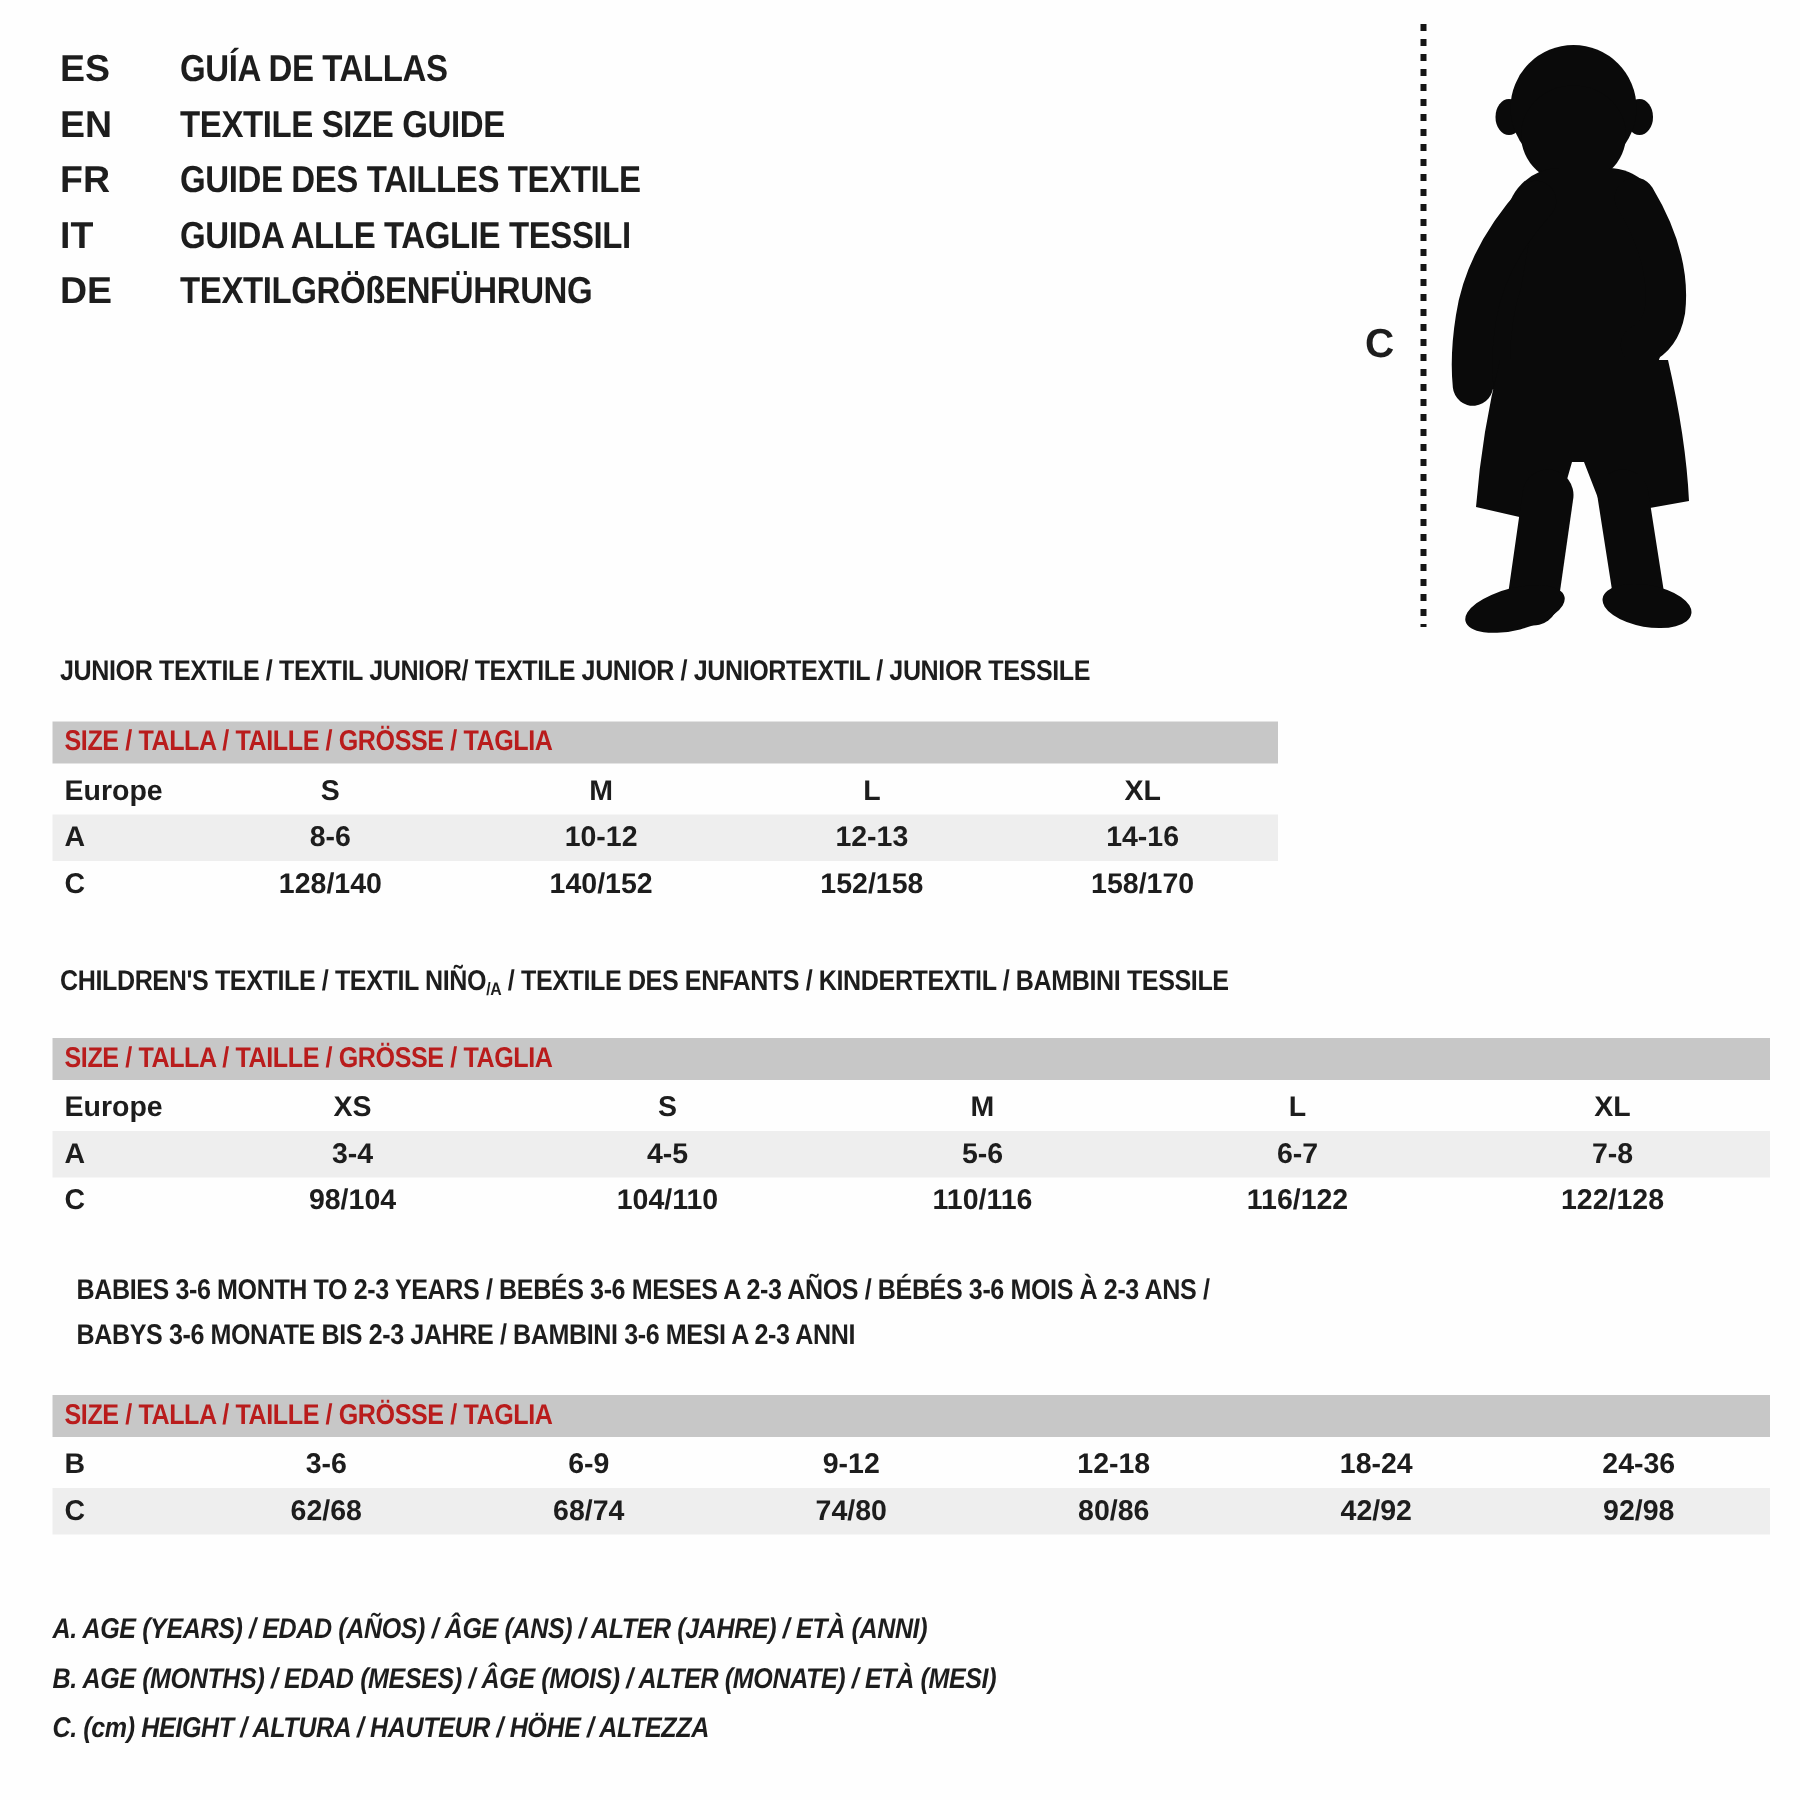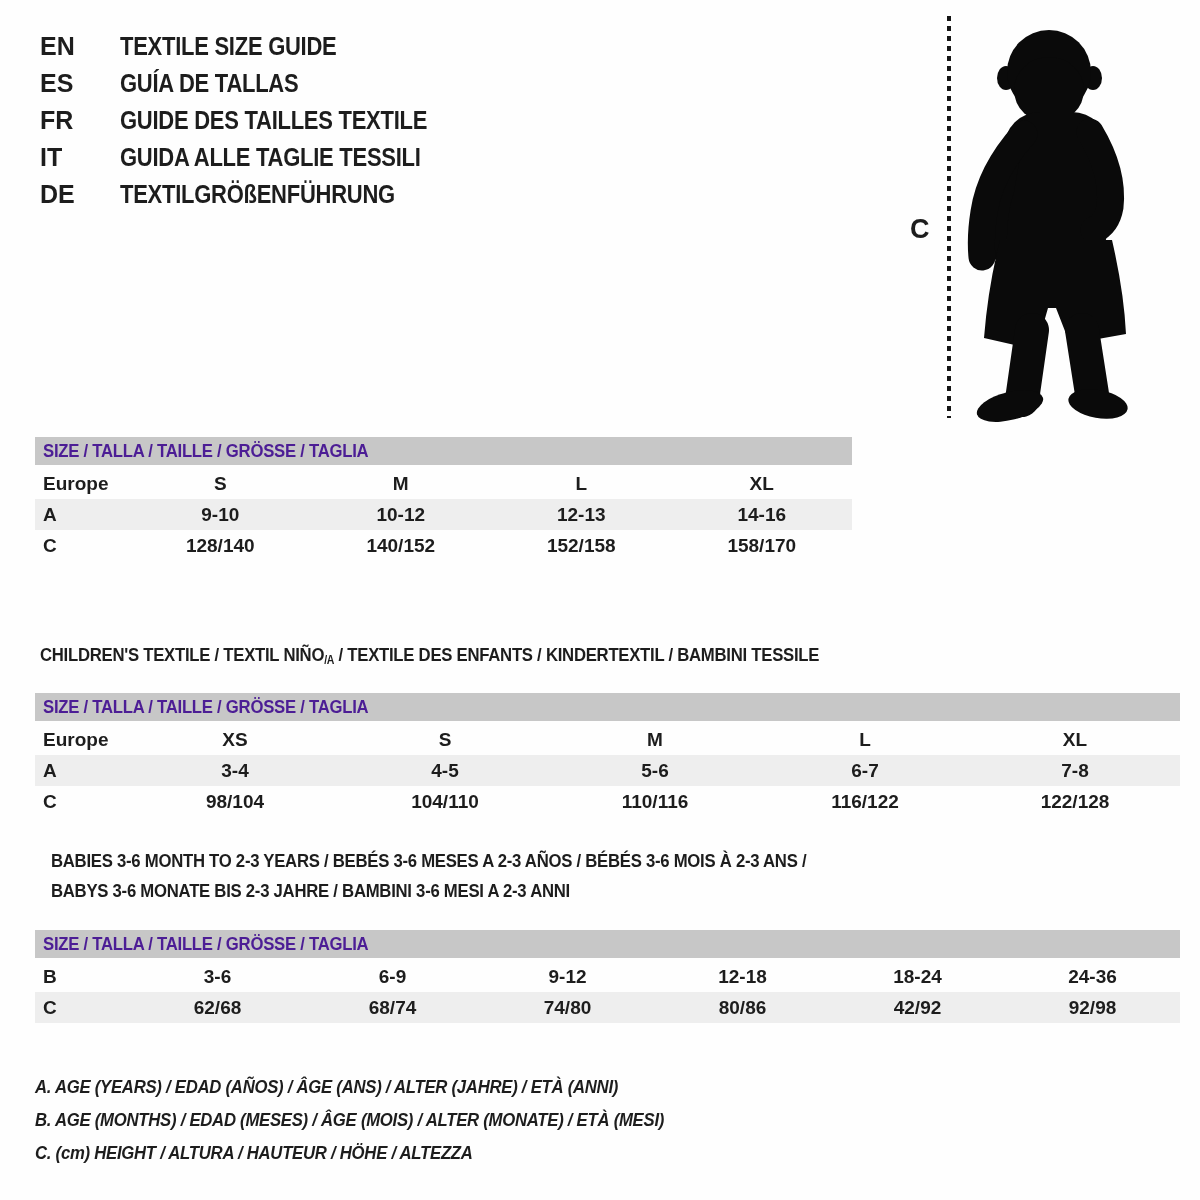"EN" div.lang-row { order: before "ES" -> after "ES" }
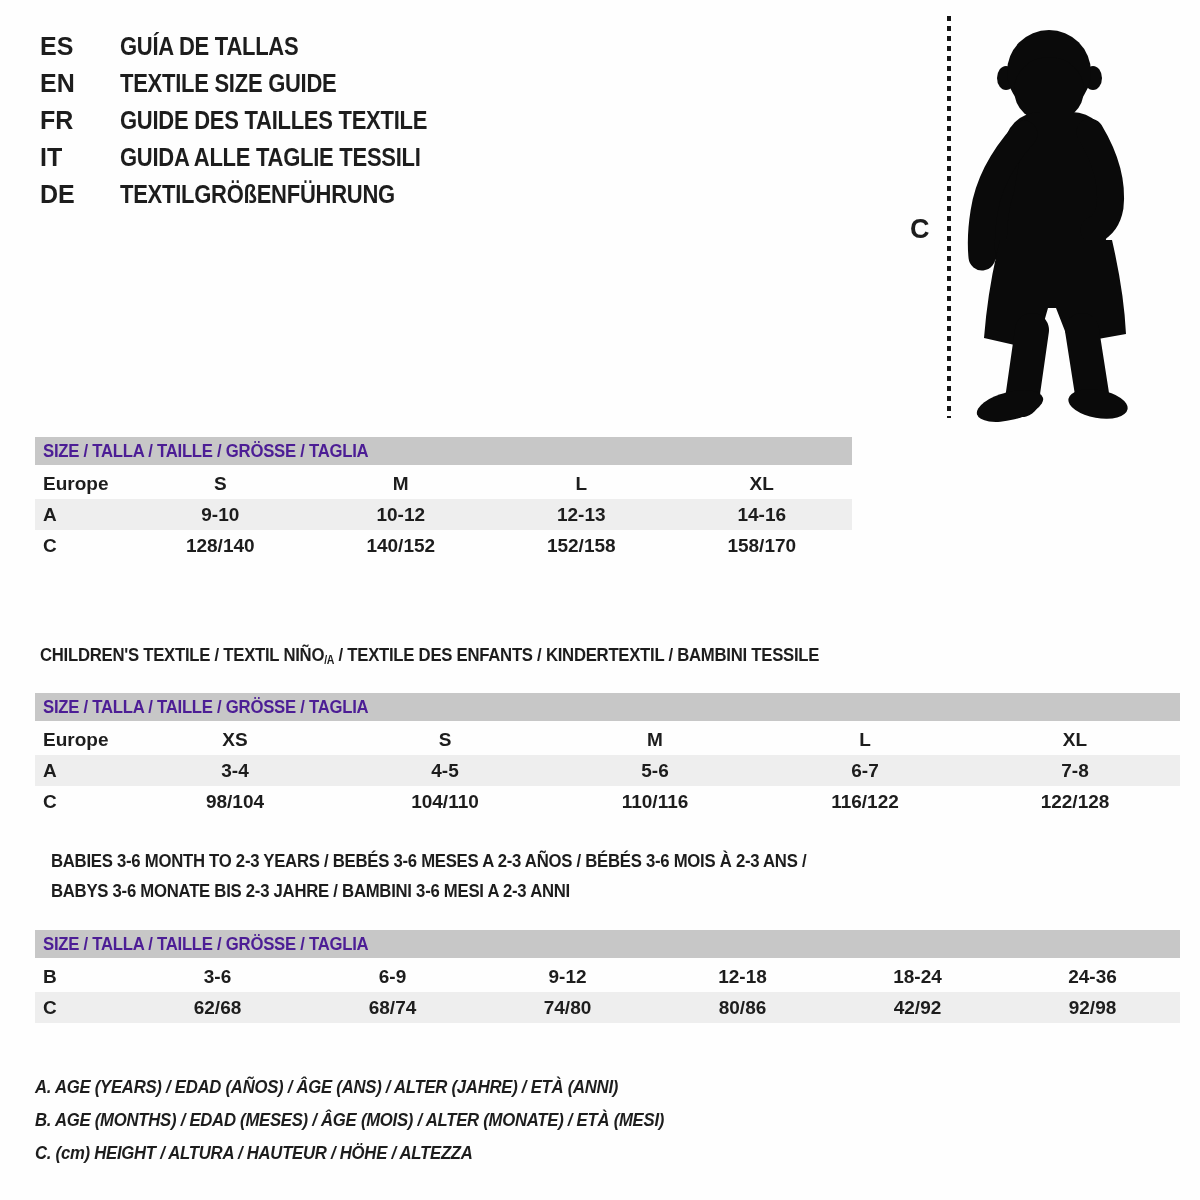"JUNIOR TEXTILE / TEXTIL JUNIOR/" div.section-heading { html: none -> <div> <span>JUNIOR TEXTILE / TEXTIL JUNIOR/ TEXTILE JUNIOR / JUNIORTEXTIL / JUNIOR TESSILE</span> </div> }
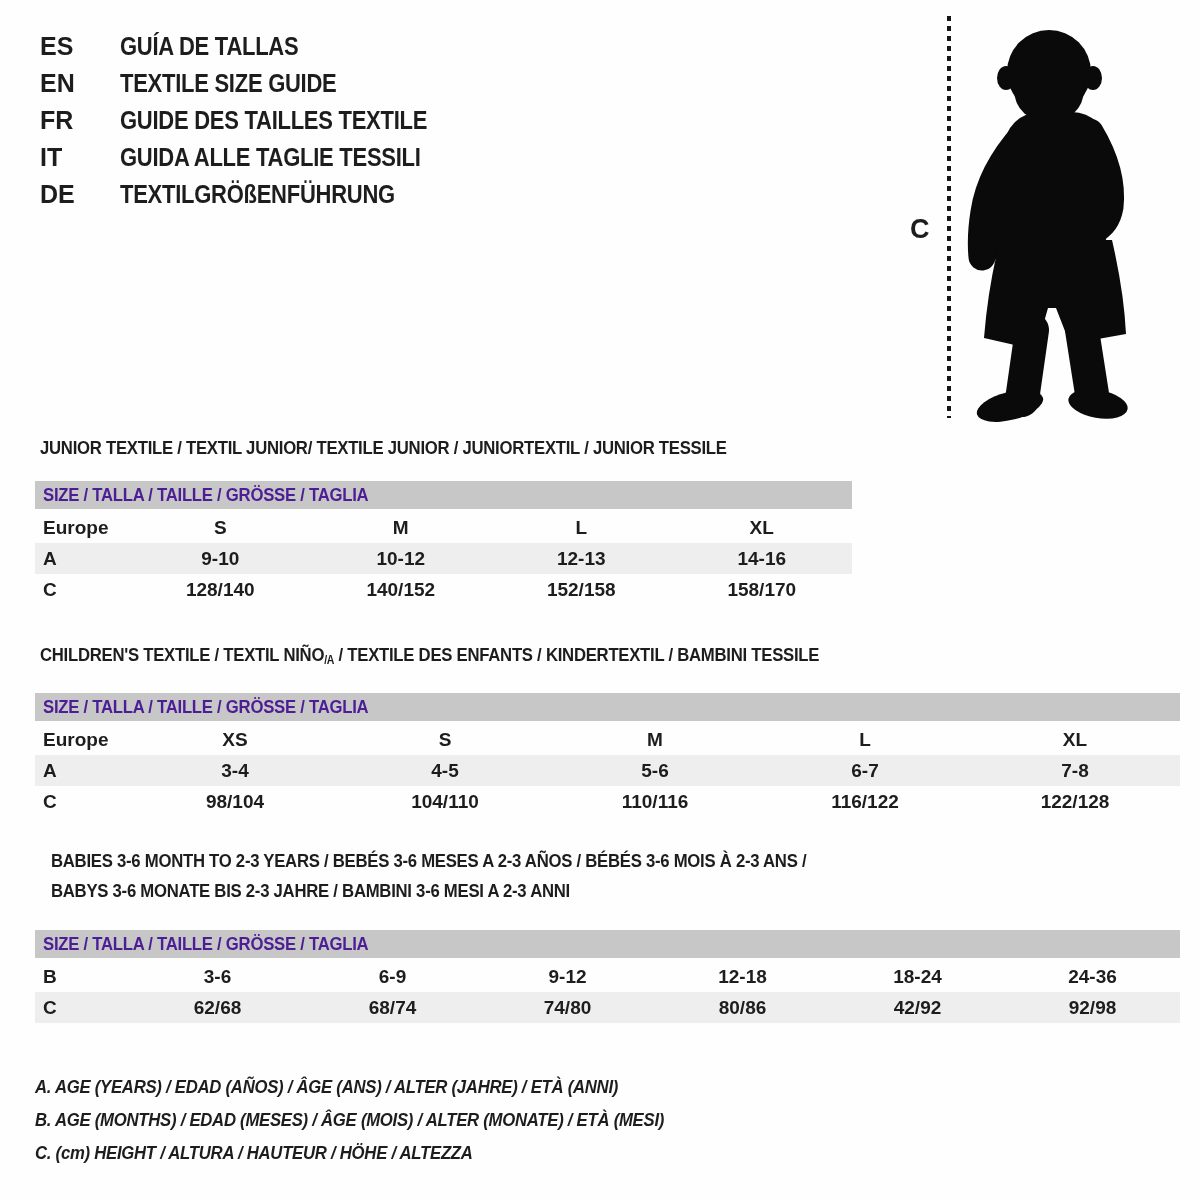"SIZE / TALLA / TAILLE" .thead { color: #4c1d95 -> #b91c1c }
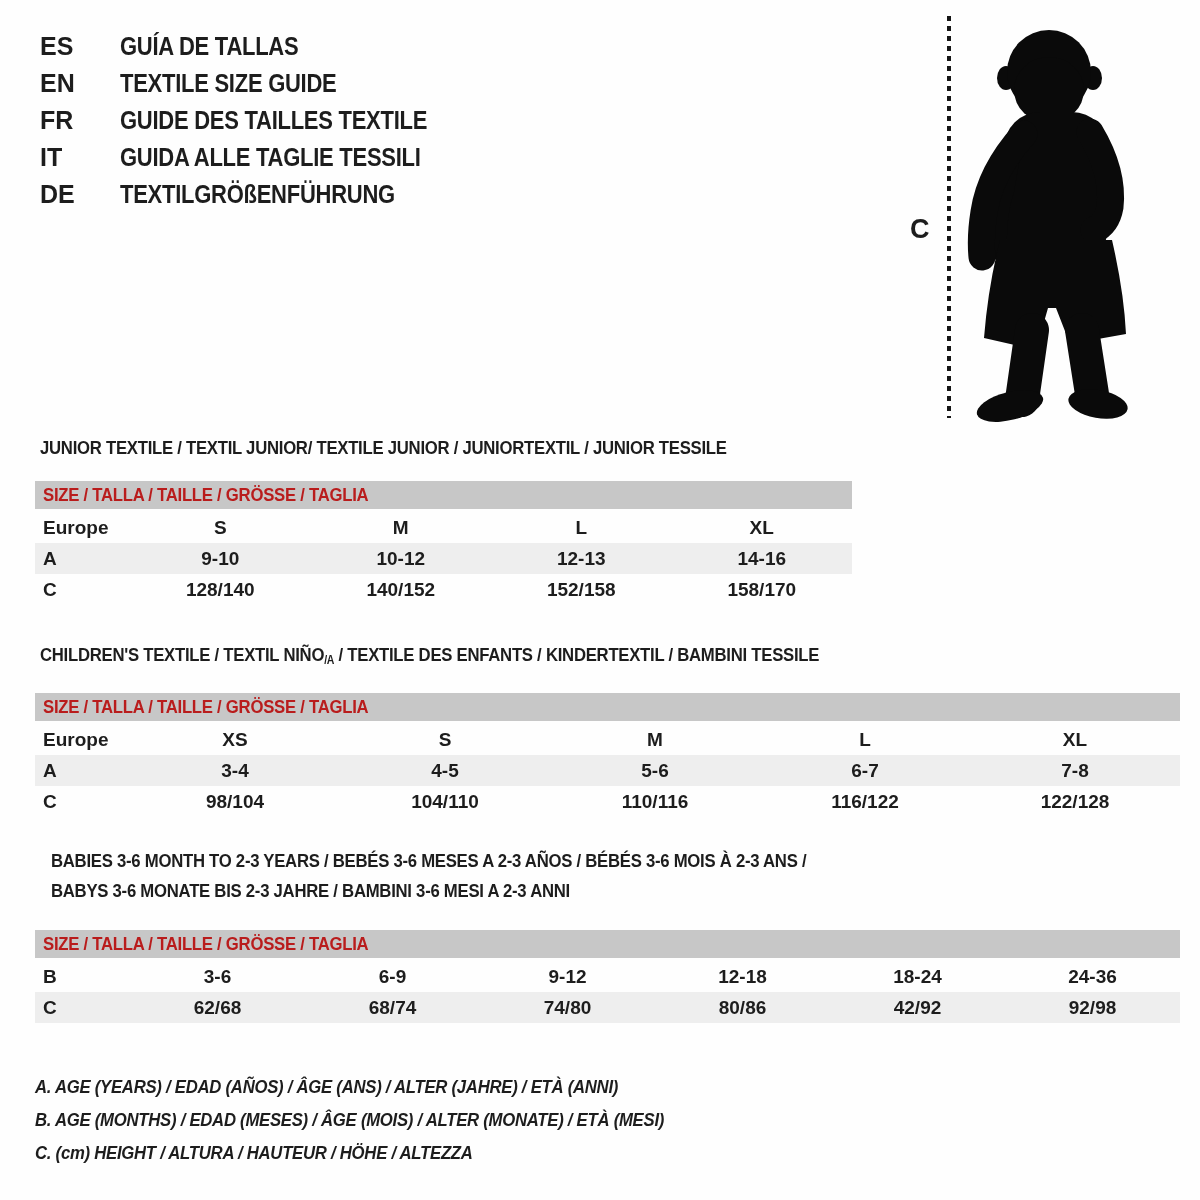"9-10" span.tcell { text: 9-10 -> 8-6 }
